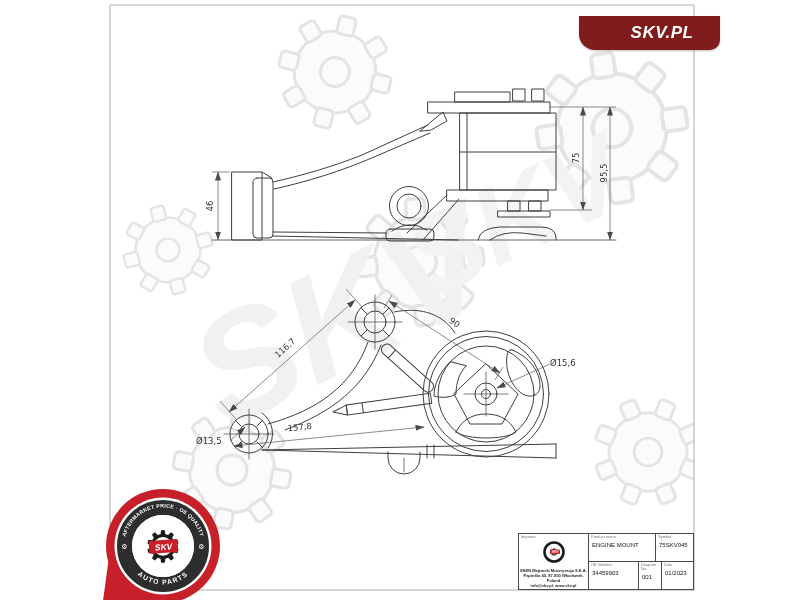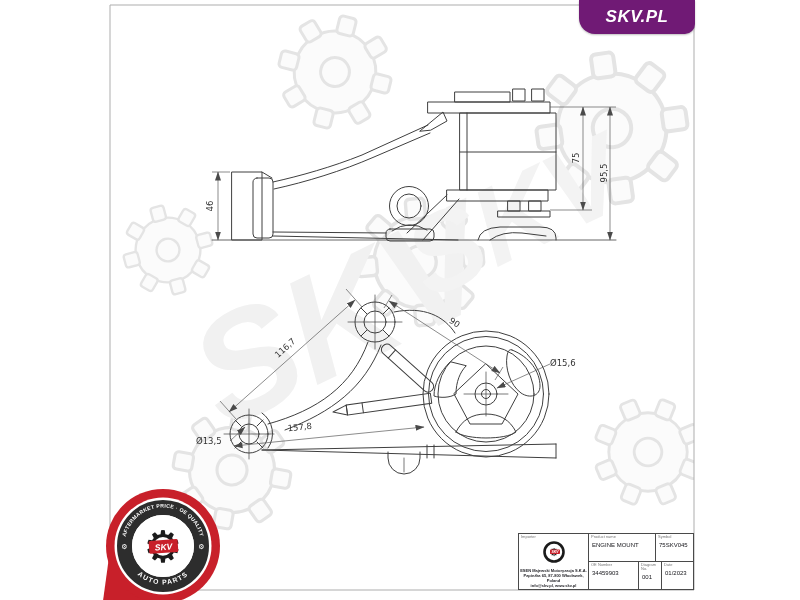"SKV.PL" .brand-logo { background: #701a75 -> #7f1d1d; padding-left: none -> 25px; top: 0 -> 16px }
